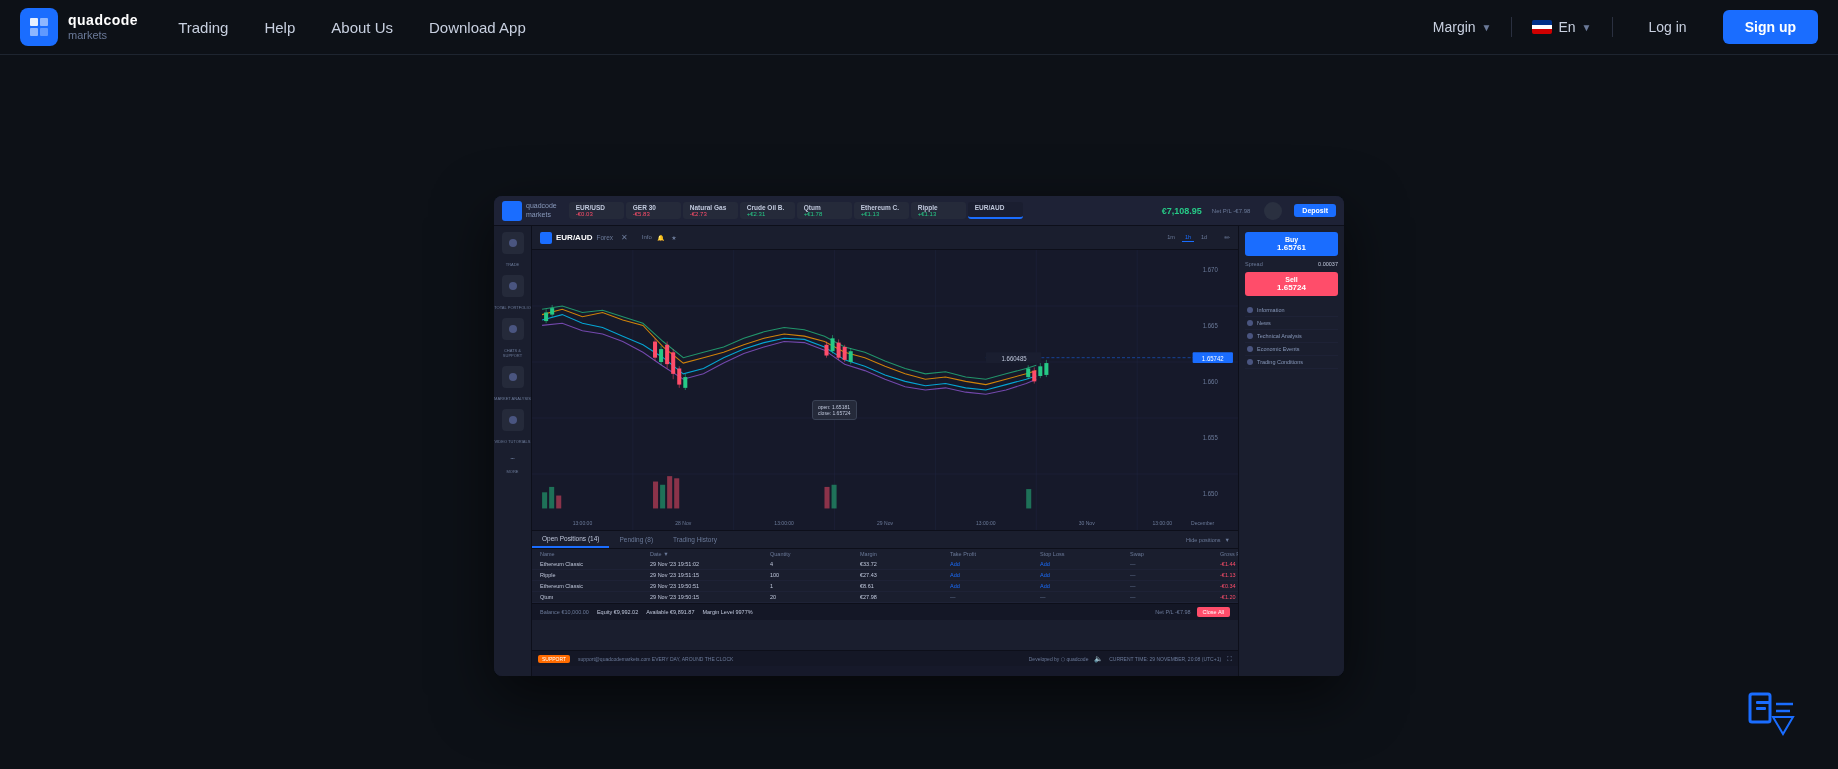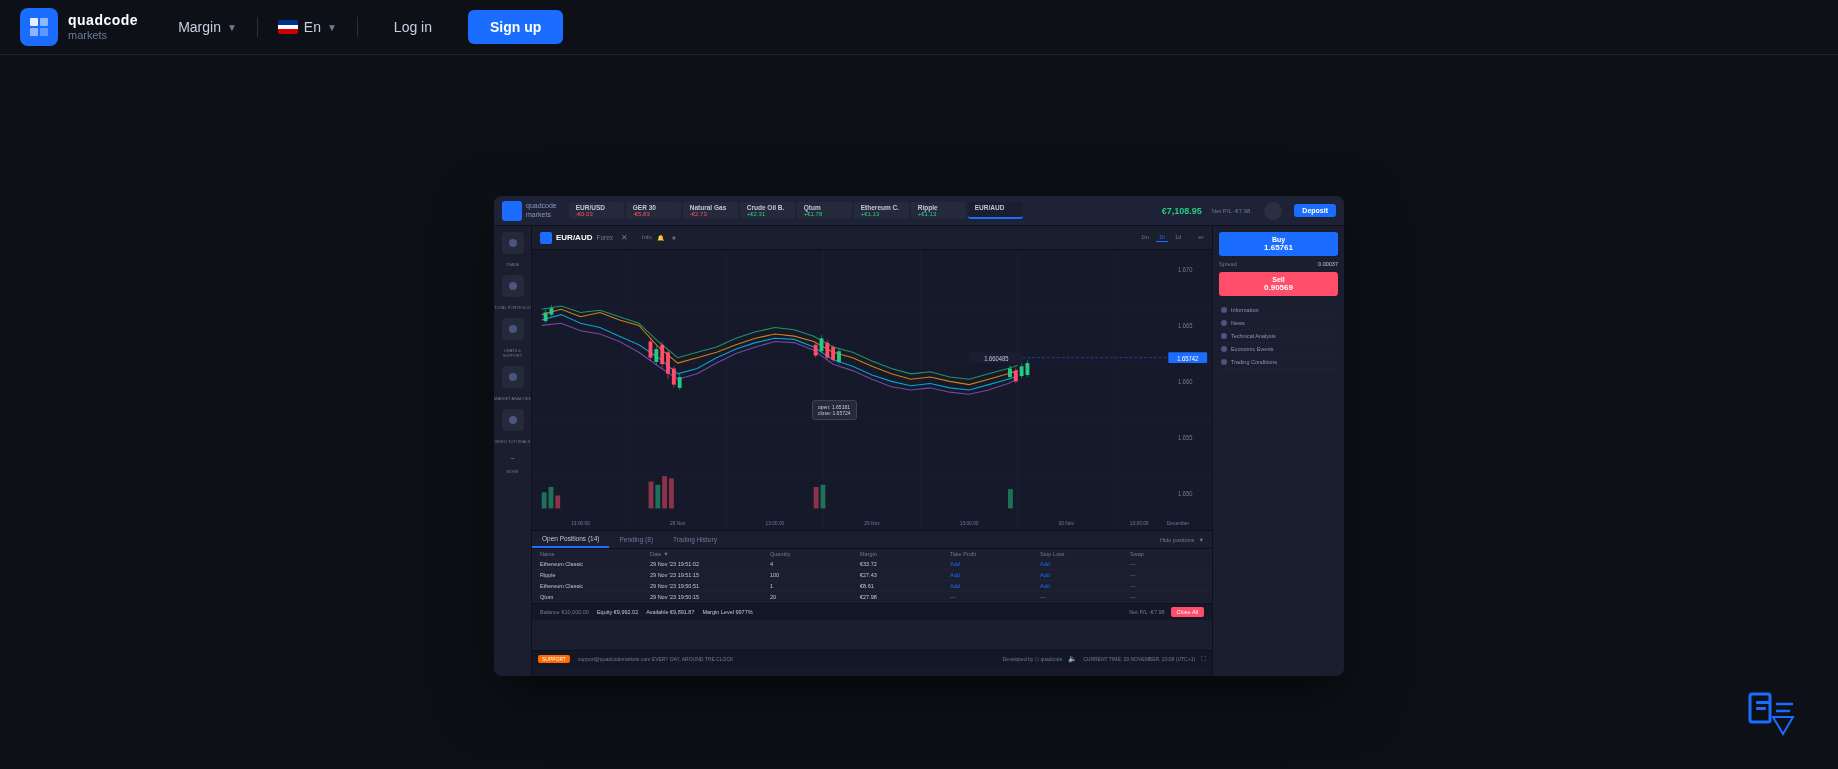"Trading" nav.nav-links { html: none -> <nav> <a>Trading</a> <a>Help</a> <a>About Us</a> <a>Download App</a> </nav> }
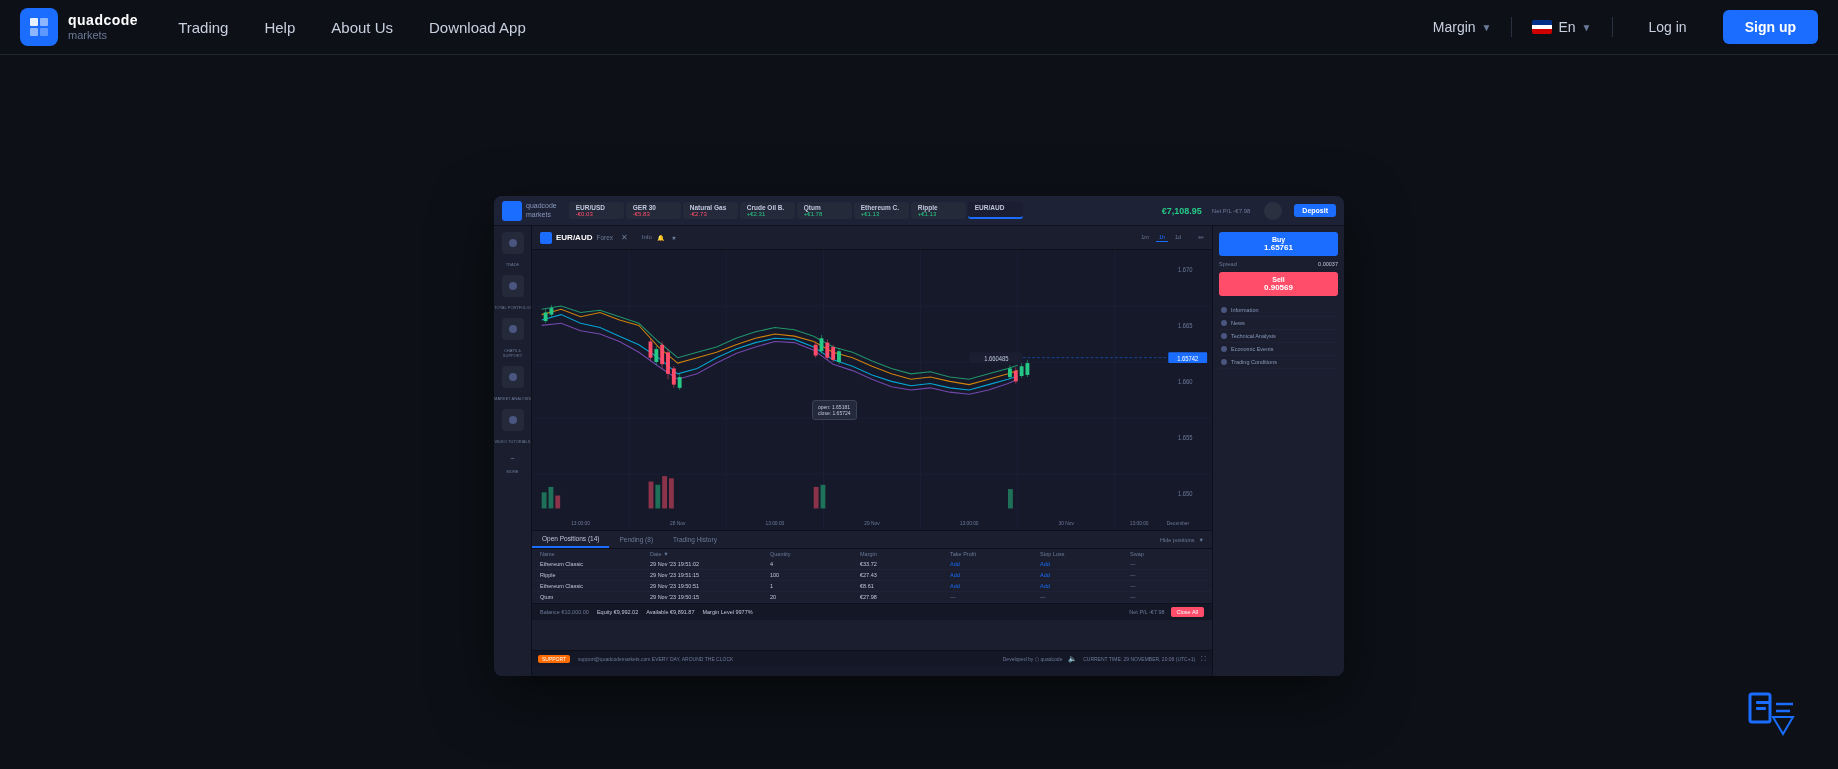"1.65761" .platform-right-panel { width: 132px -> 106px }
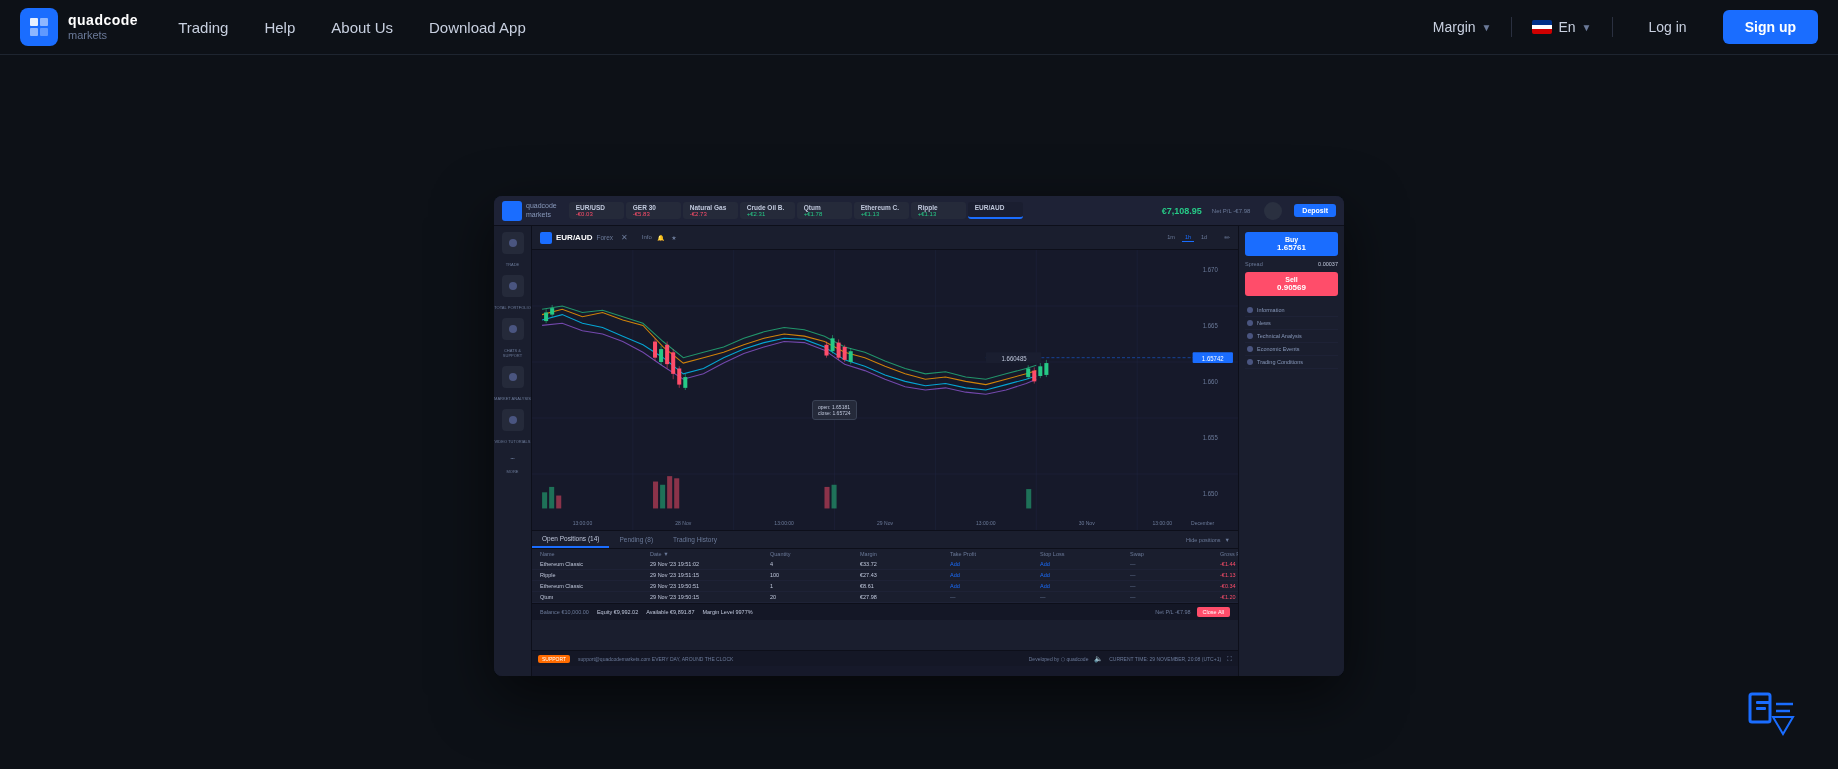"0.90569" div.buy-price { text: 0.90569 -> 1.65724 }
